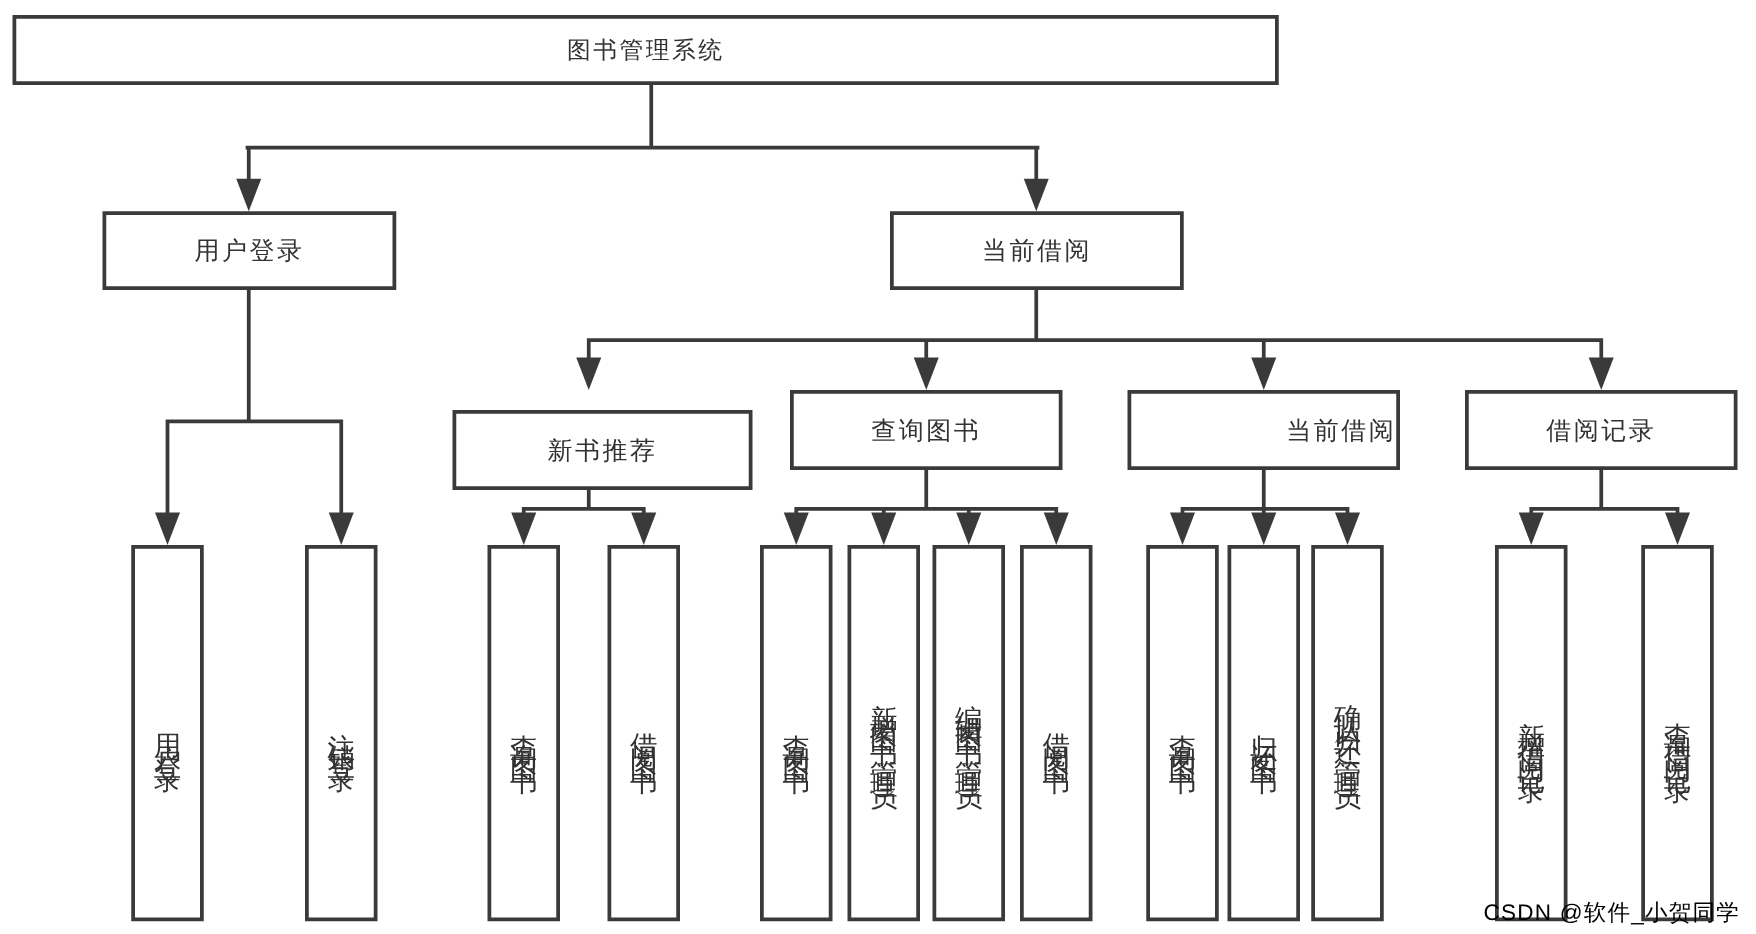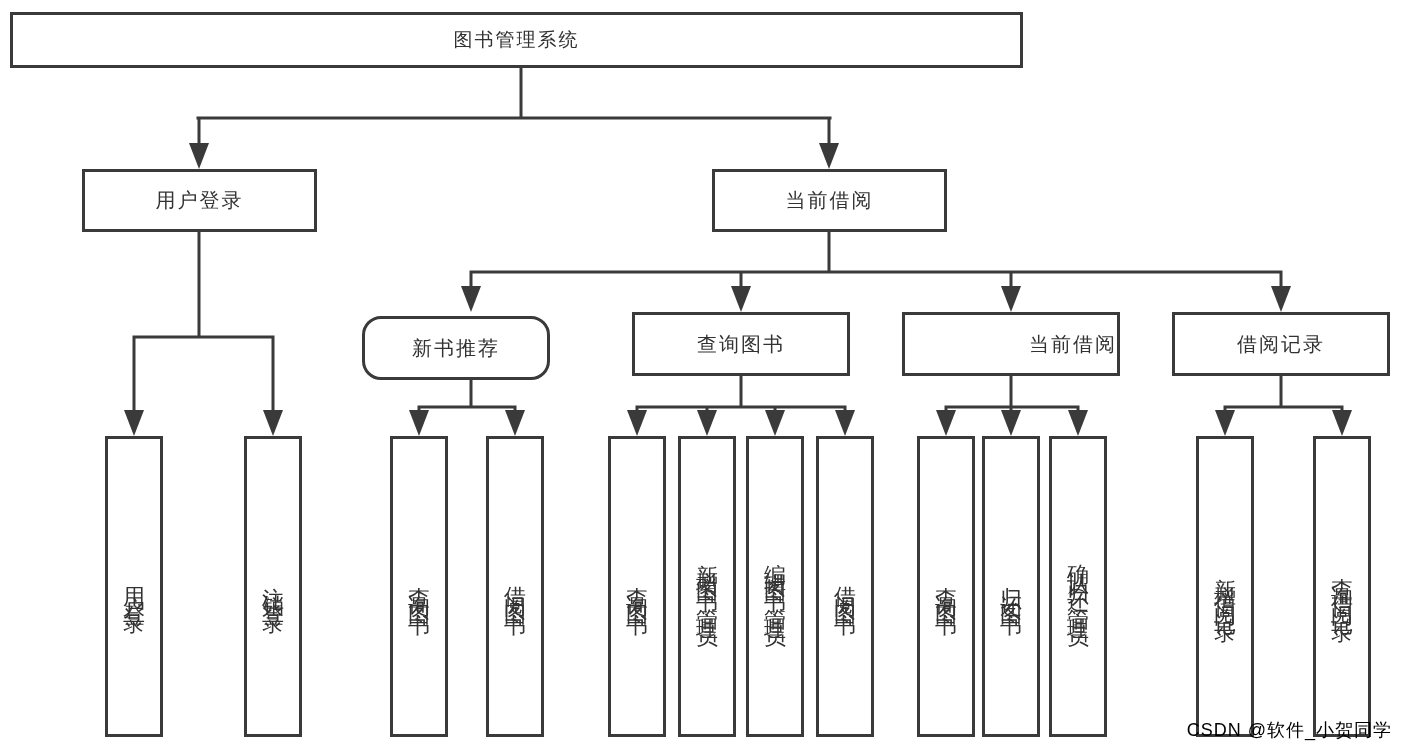"新书推荐" div.node { border-radius: 19px -> none; top: 316px -> 328px; width: 188px -> 240px }
